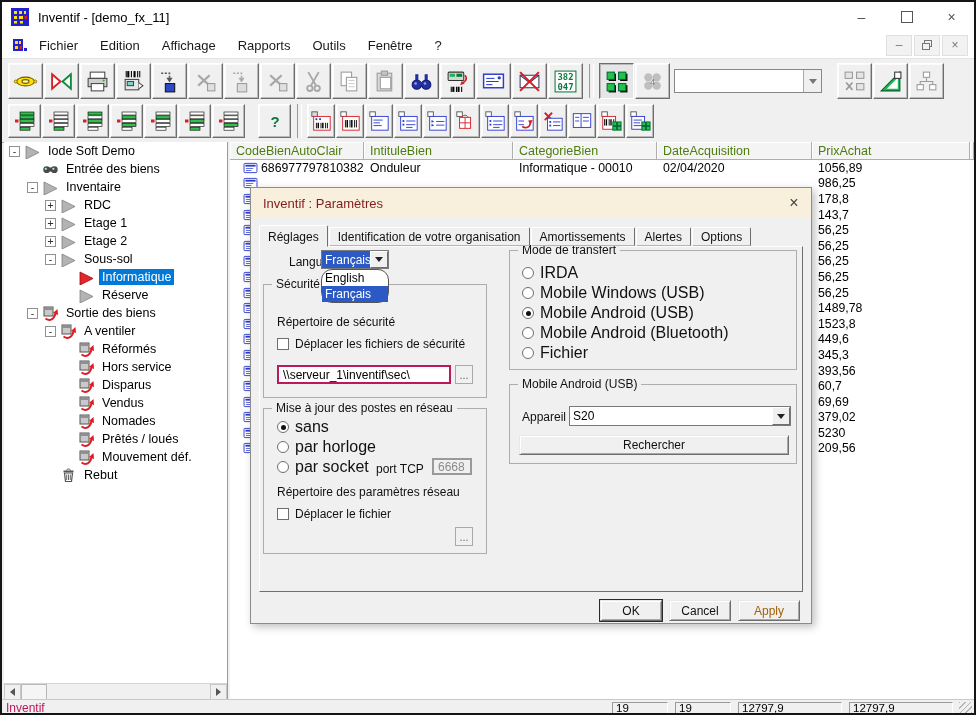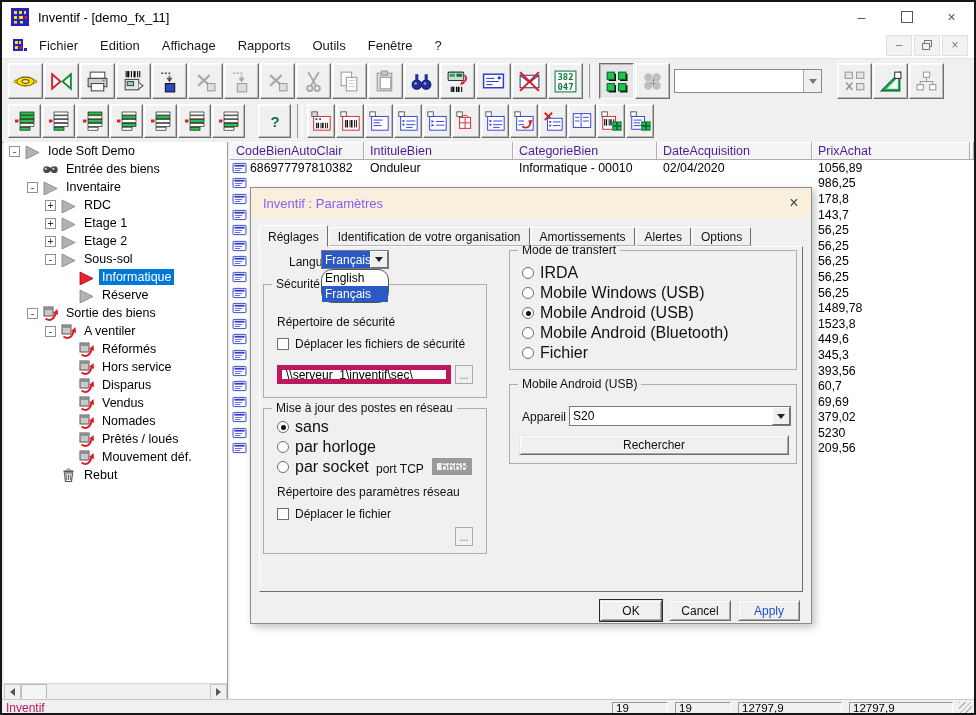"CodeBienAutoClair" .hcell { color: #4c1d95 -> #4d7c0f }
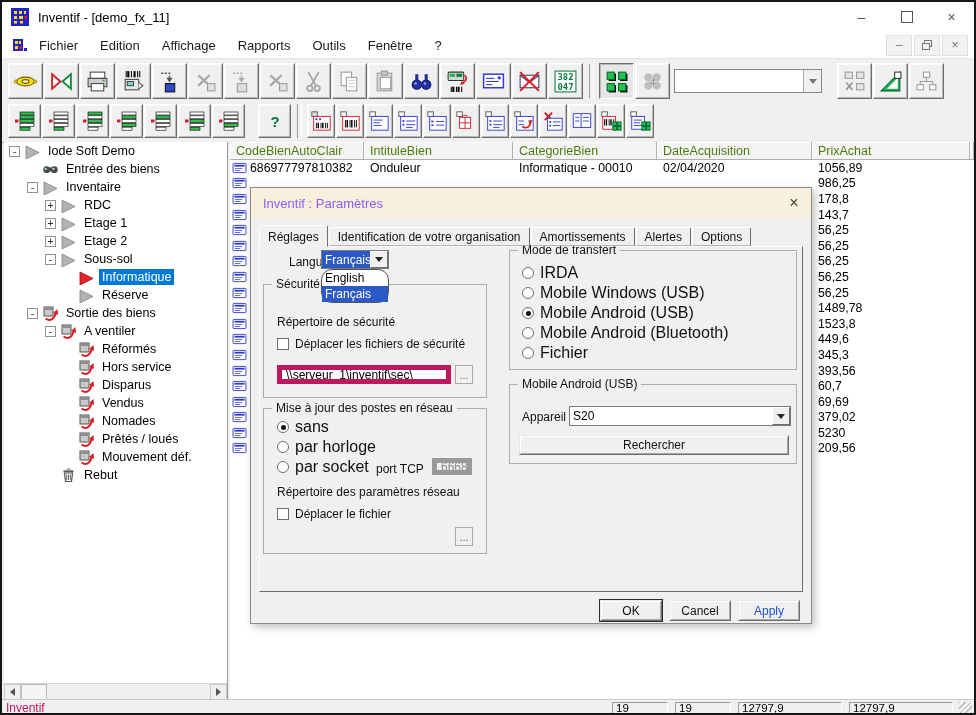"686977797810382" .cell.c0 { padding-left: 2px -> 13px }
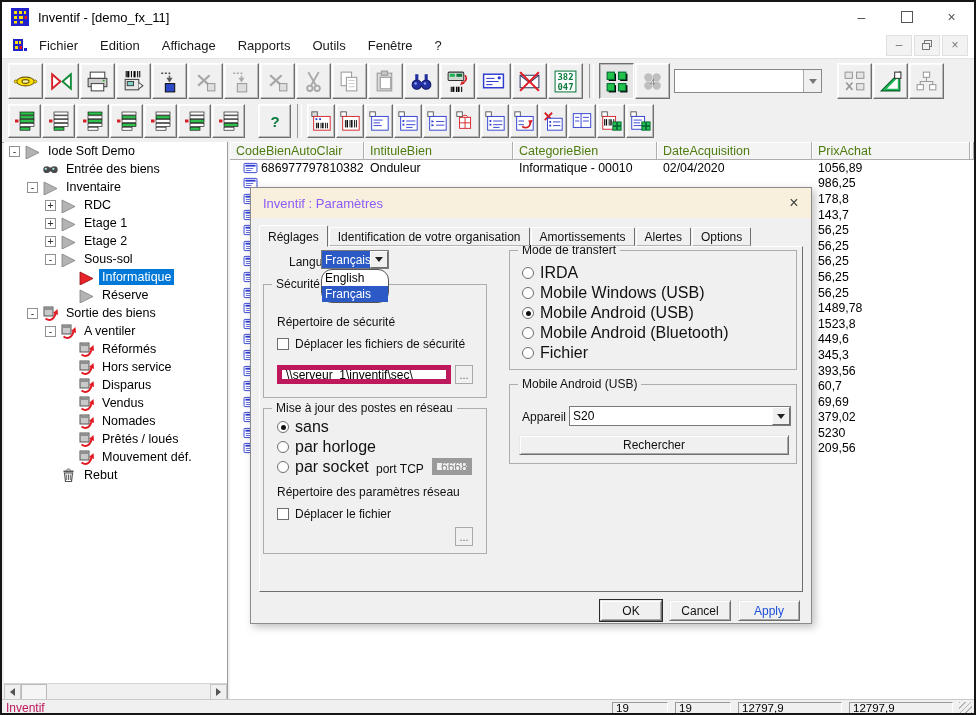"Inventif : Paramètres" .dlg-title { color: #8b5cf6 -> #7f1d1d }
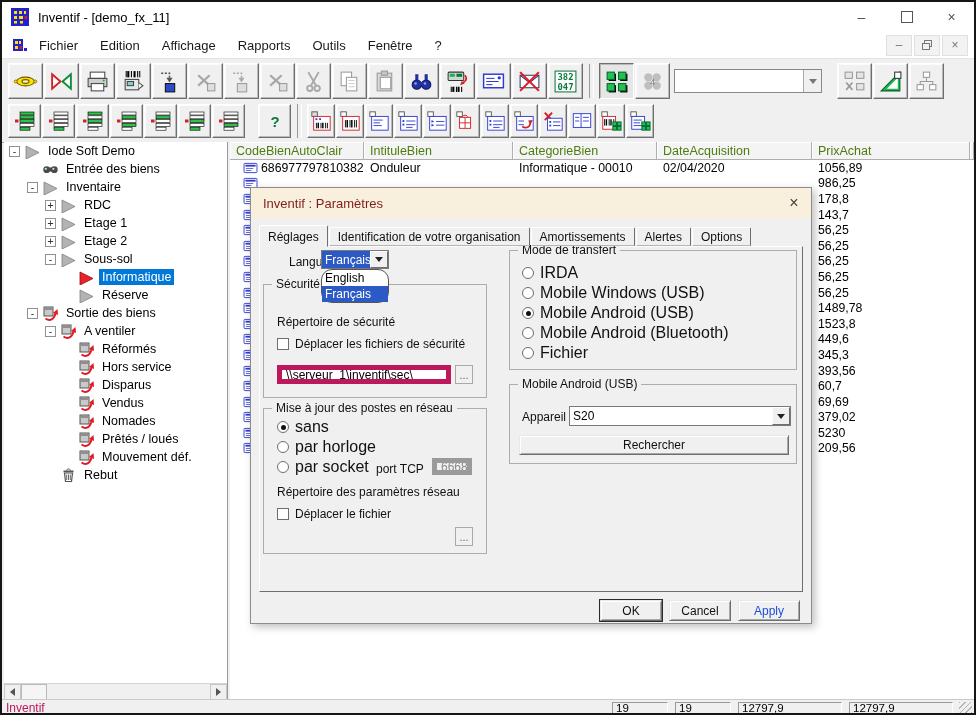"\\serveur_1\inventif\sec\" .tfield { border: 5px solid #be185d -> 2px solid #be185d }
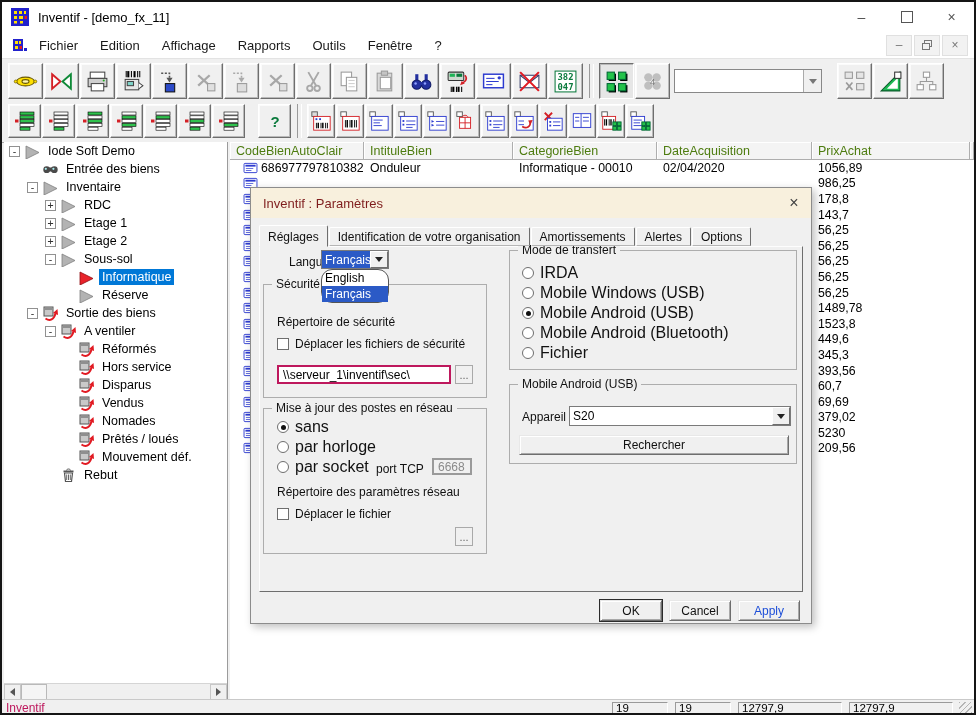"Apply" .btn.disabled { color: #1d4ed8 -> #a16207 }
